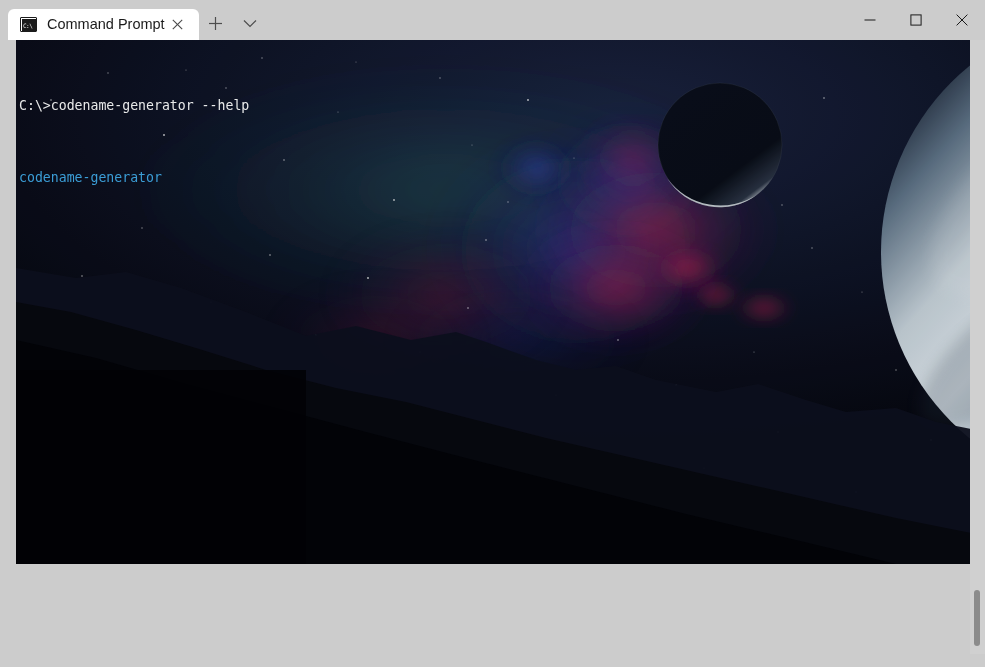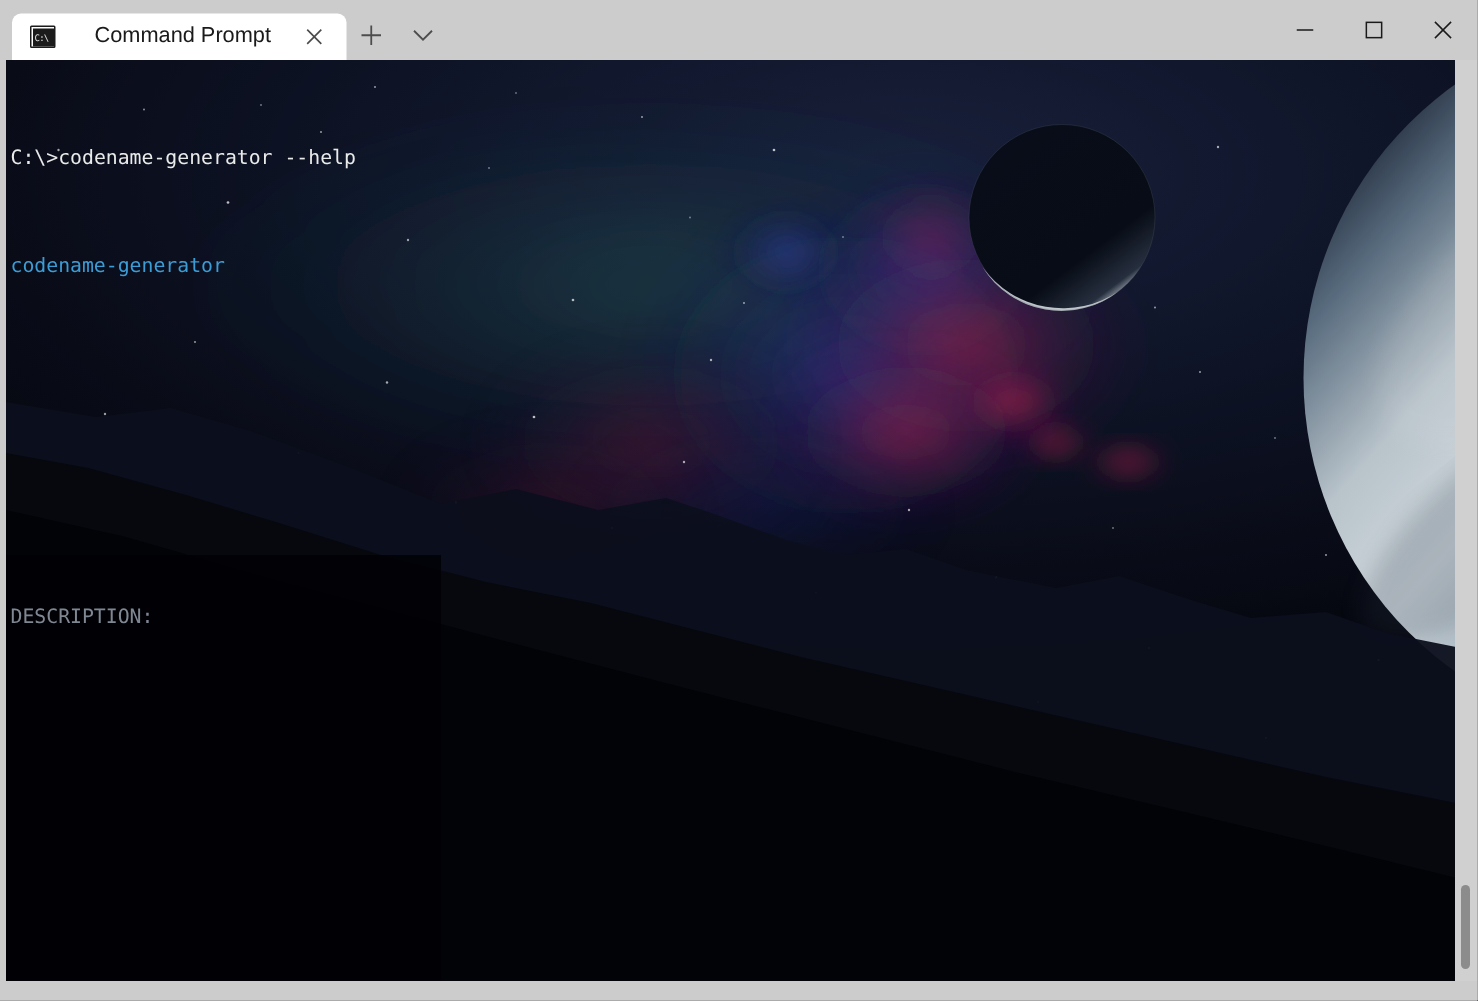"Command Prompt" .tab { gap: 16px -> none }
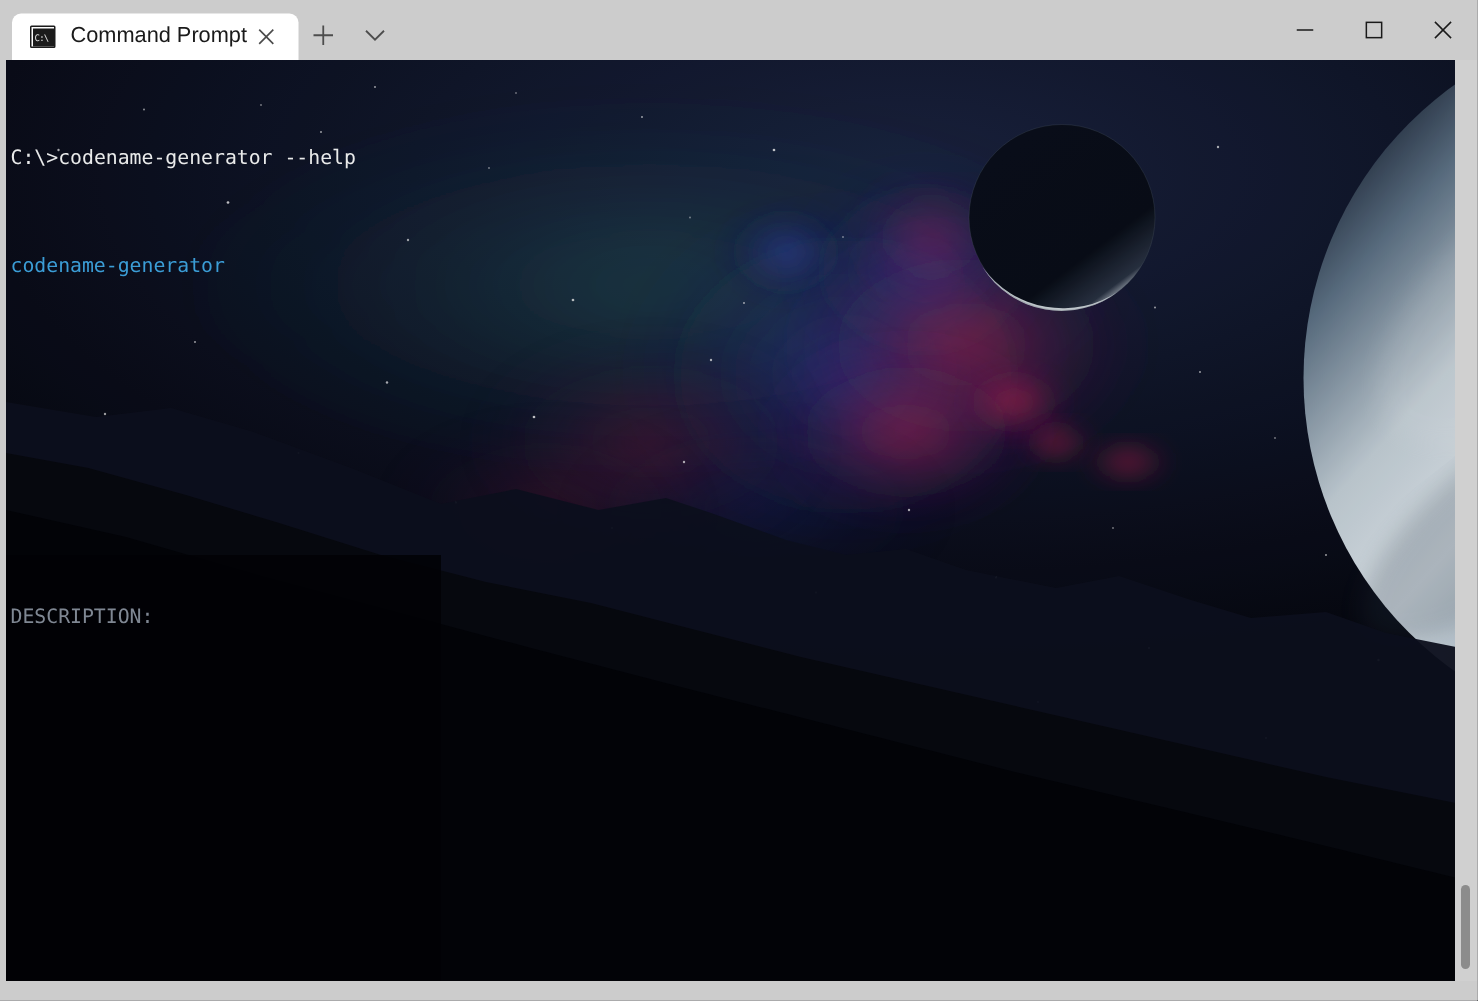"C:\>codename-generator --help" #terminal { height: 614px -> 524px; left: 4px -> 16px }
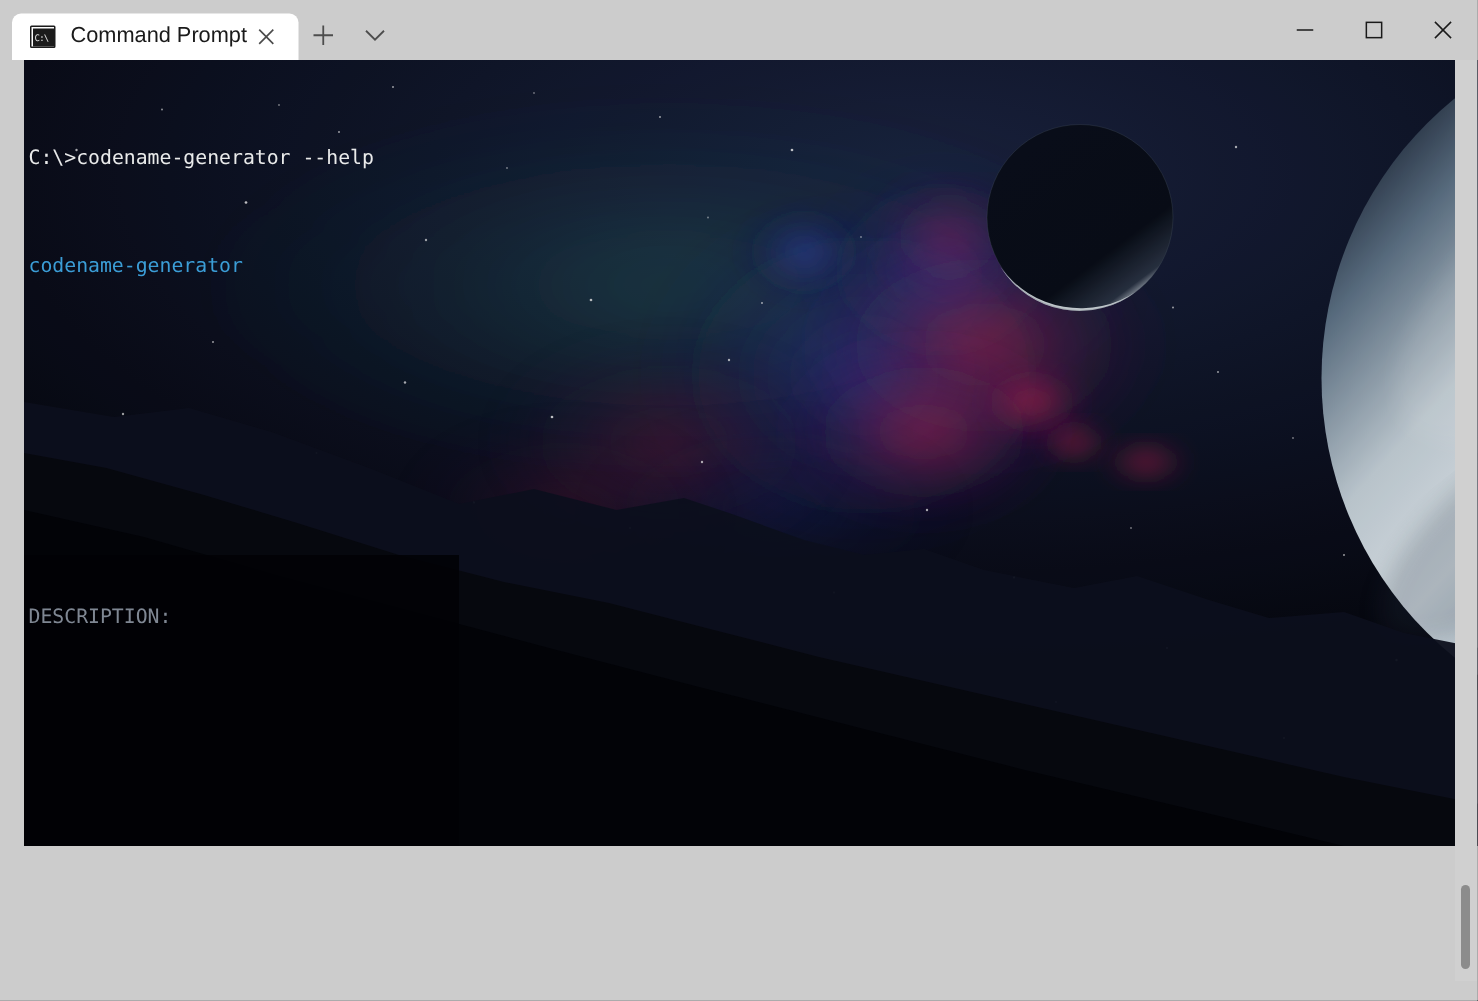"DESCRIPTION:" div.line { html: <div><span>DESCRIPTION:</span></div> -> none }
